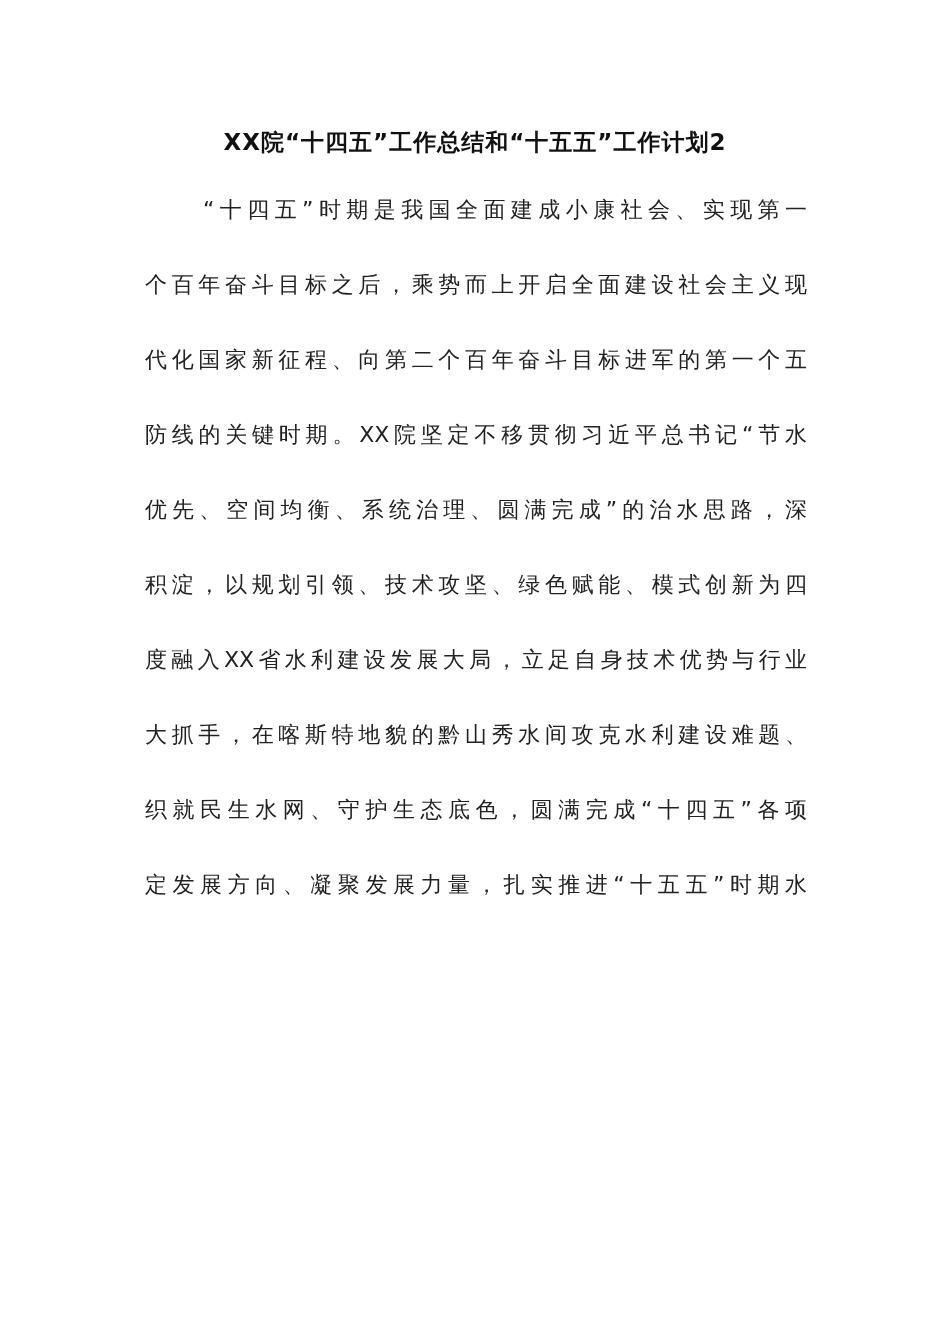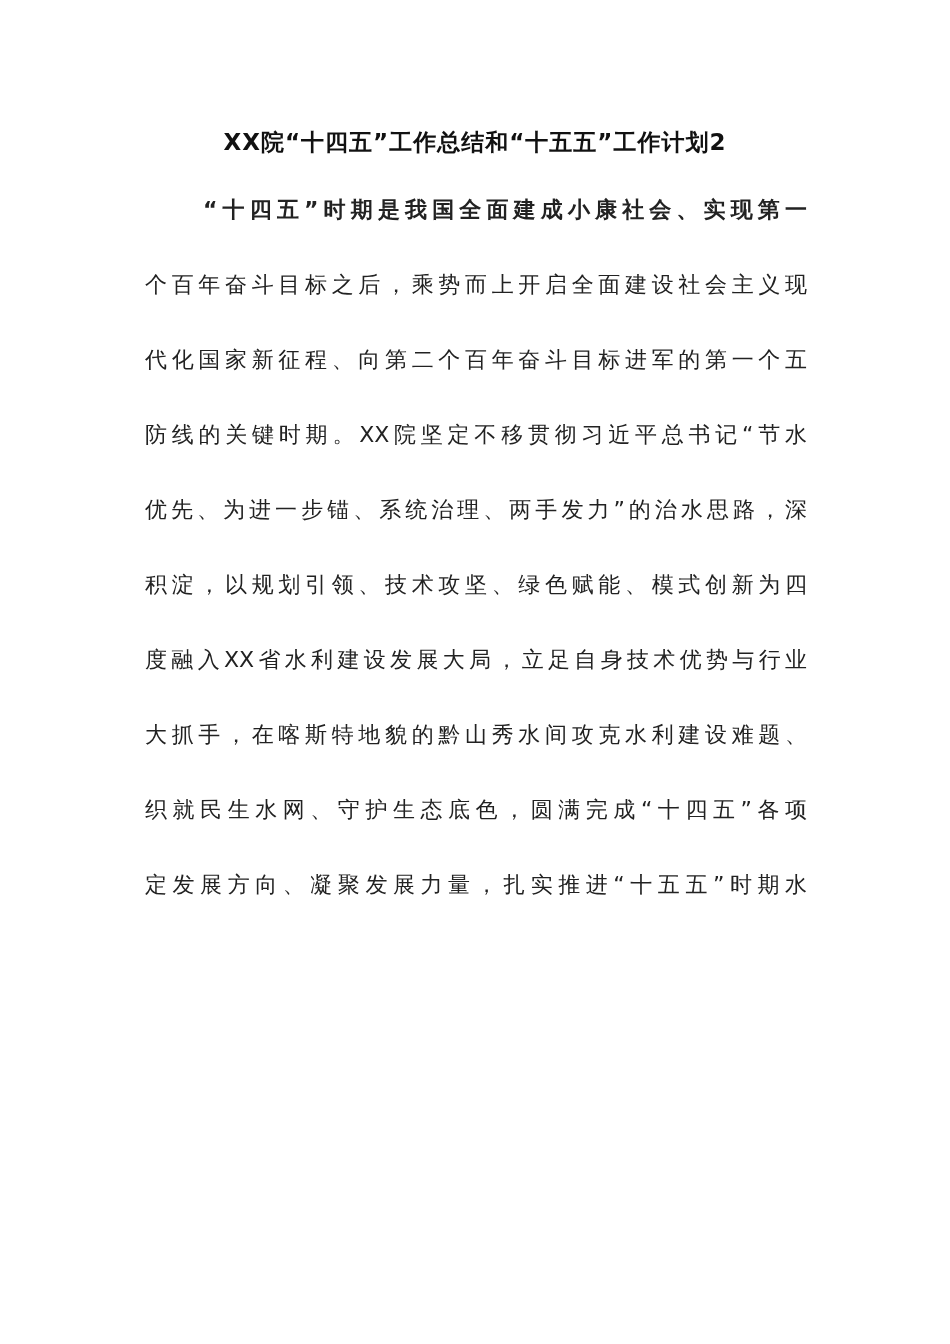"“十四五”时期是我国全面建成小康社会、实现第一" .line.indent { font-weight: bold -> none }
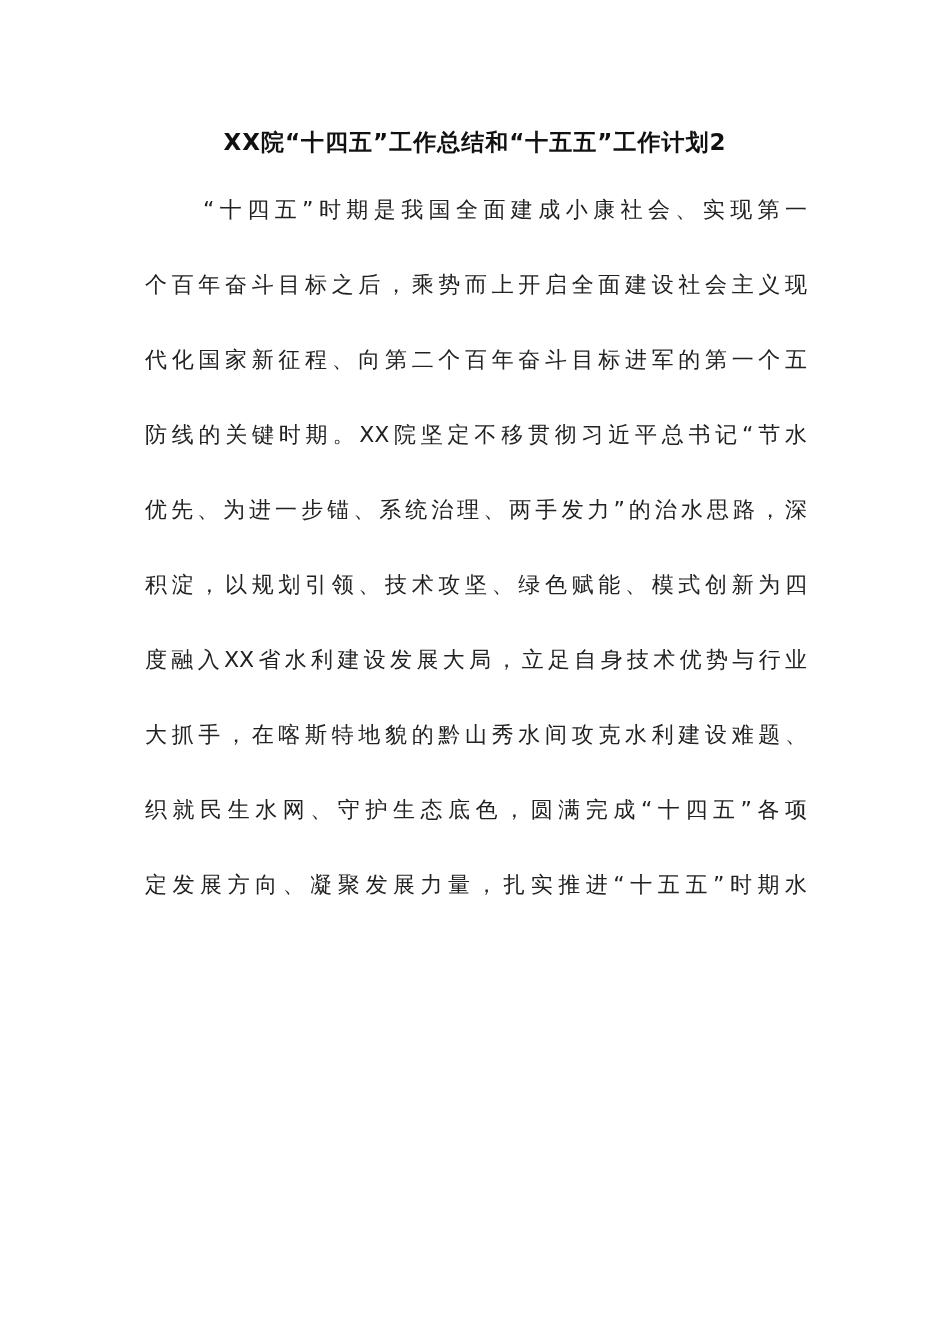"优先、为进一步锚、系统治理、两手发力”的治水思路，深" div.line { text: 为进一步锚、系统治理、两手发力 -> 空间均衡、系统治理、圆满完成 }
